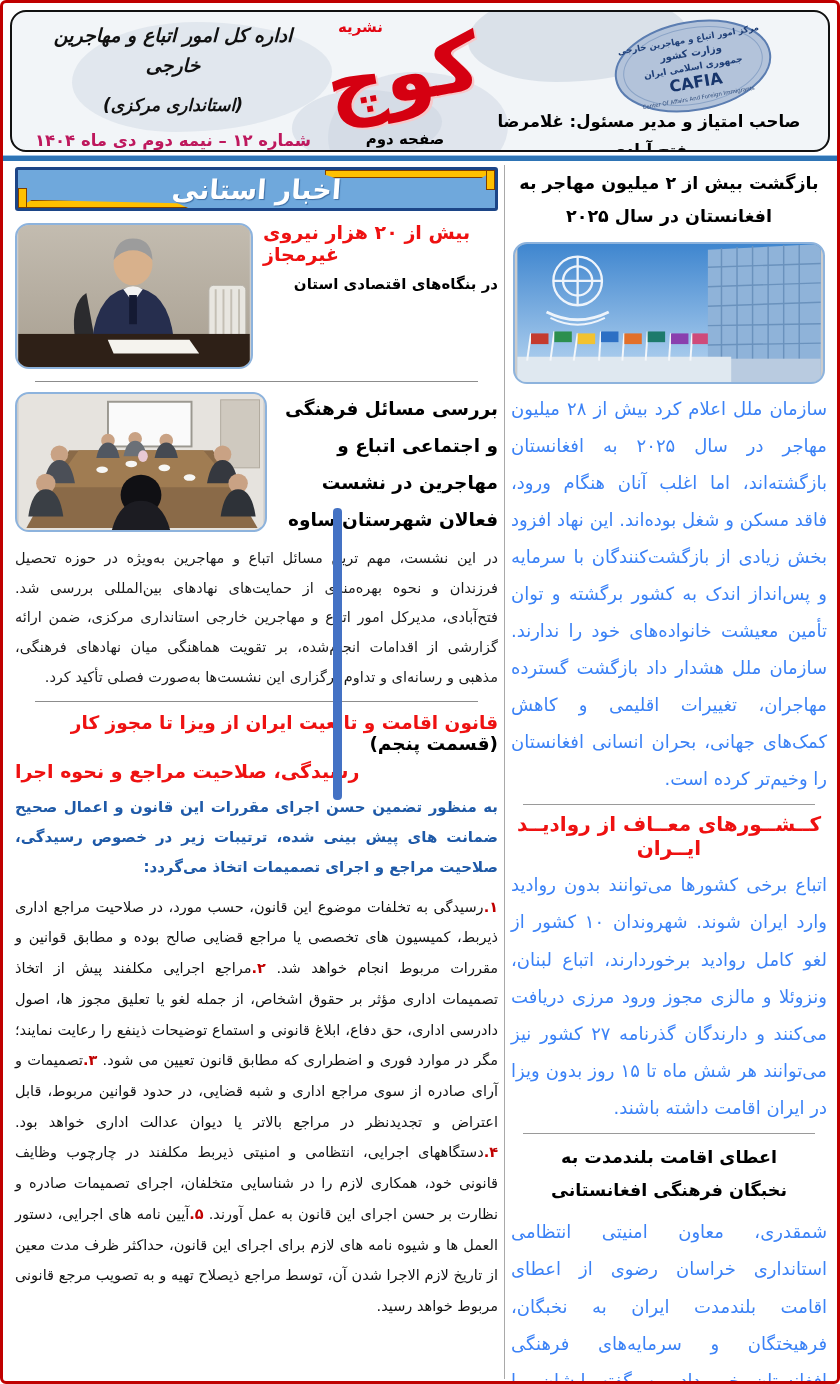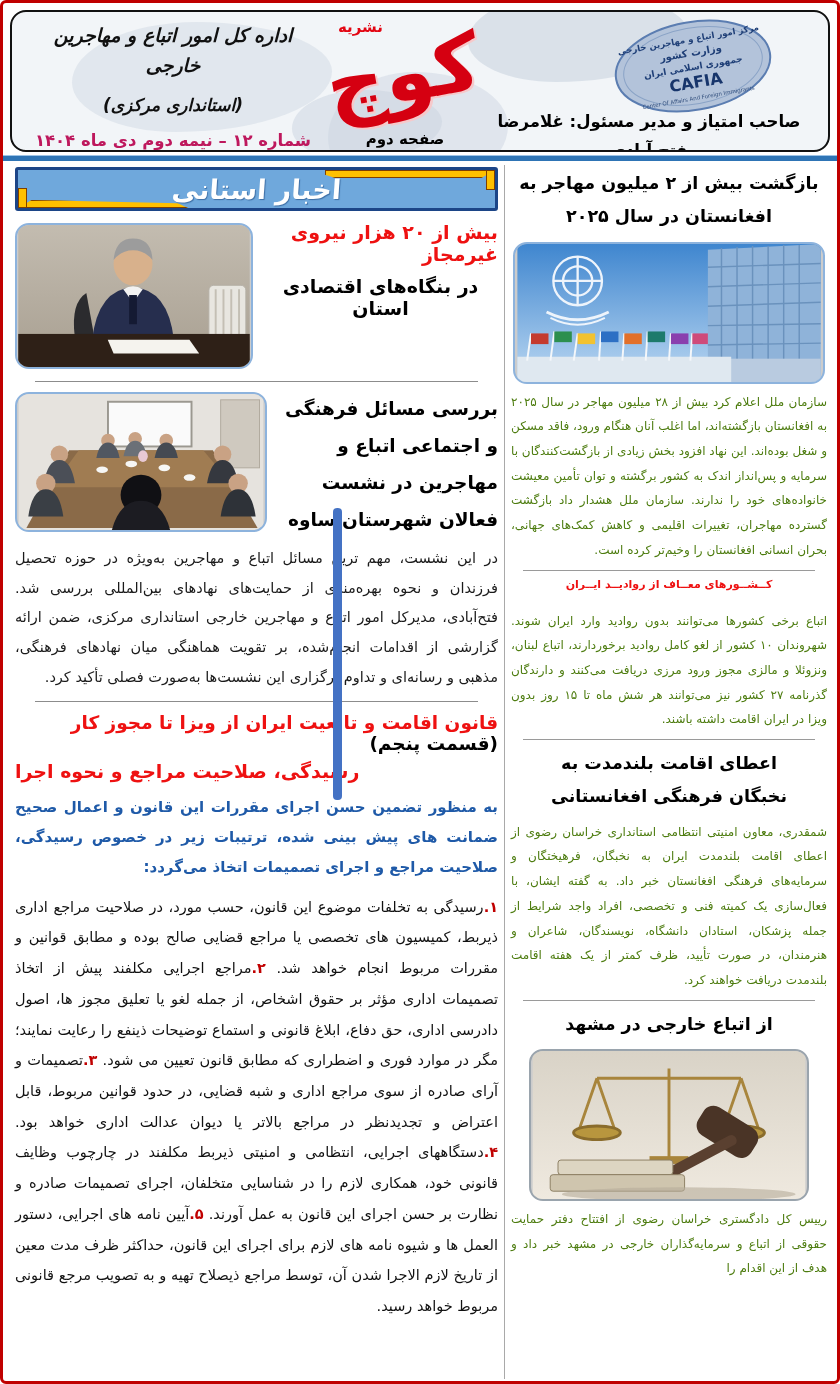"بیش از ۲۰ هزار نیروی" .a1-title-red { text-align: right -> left }
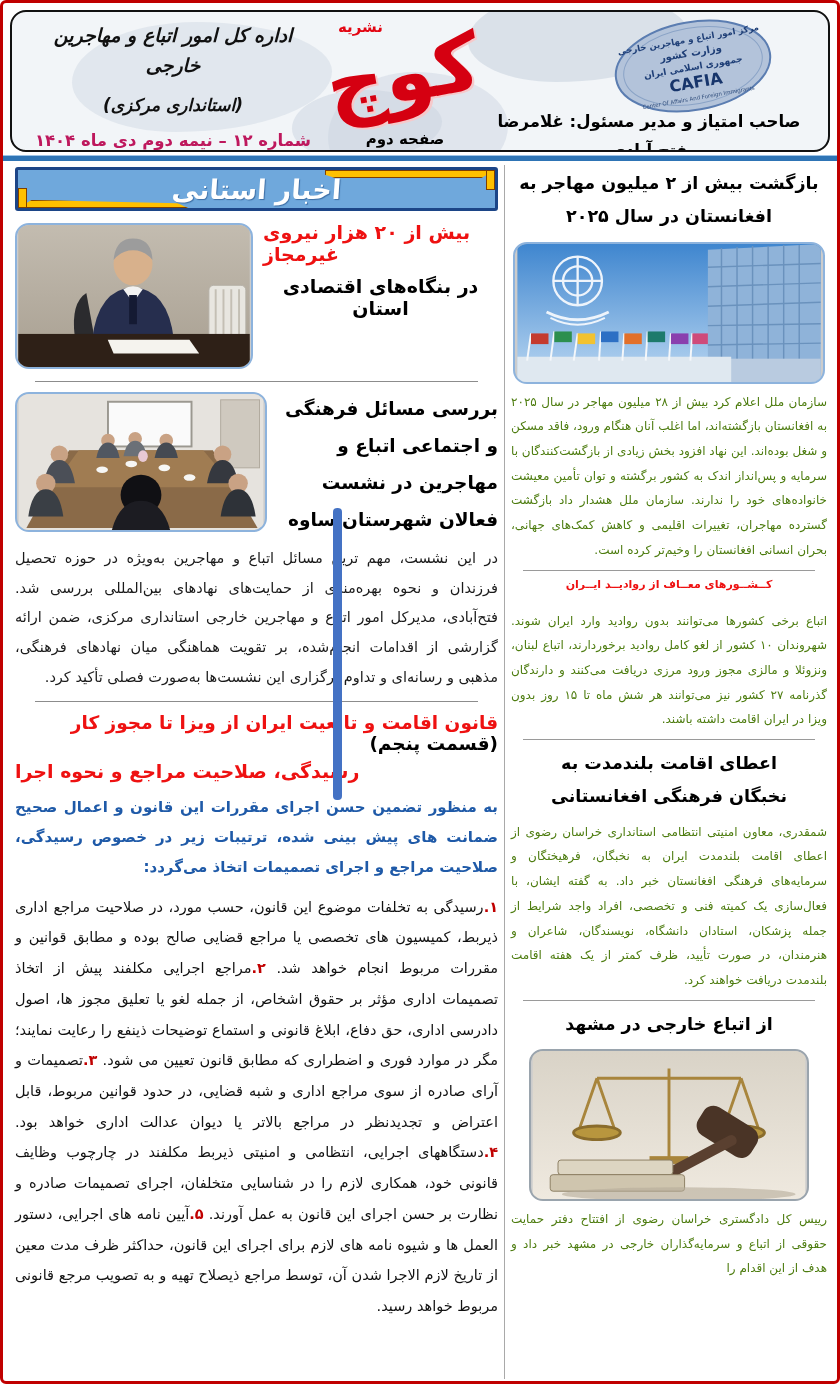"در بنگاه‌های اقتصادی استان" .a1-title-black { font-size: 19px -> 15px; text-align: center -> none }
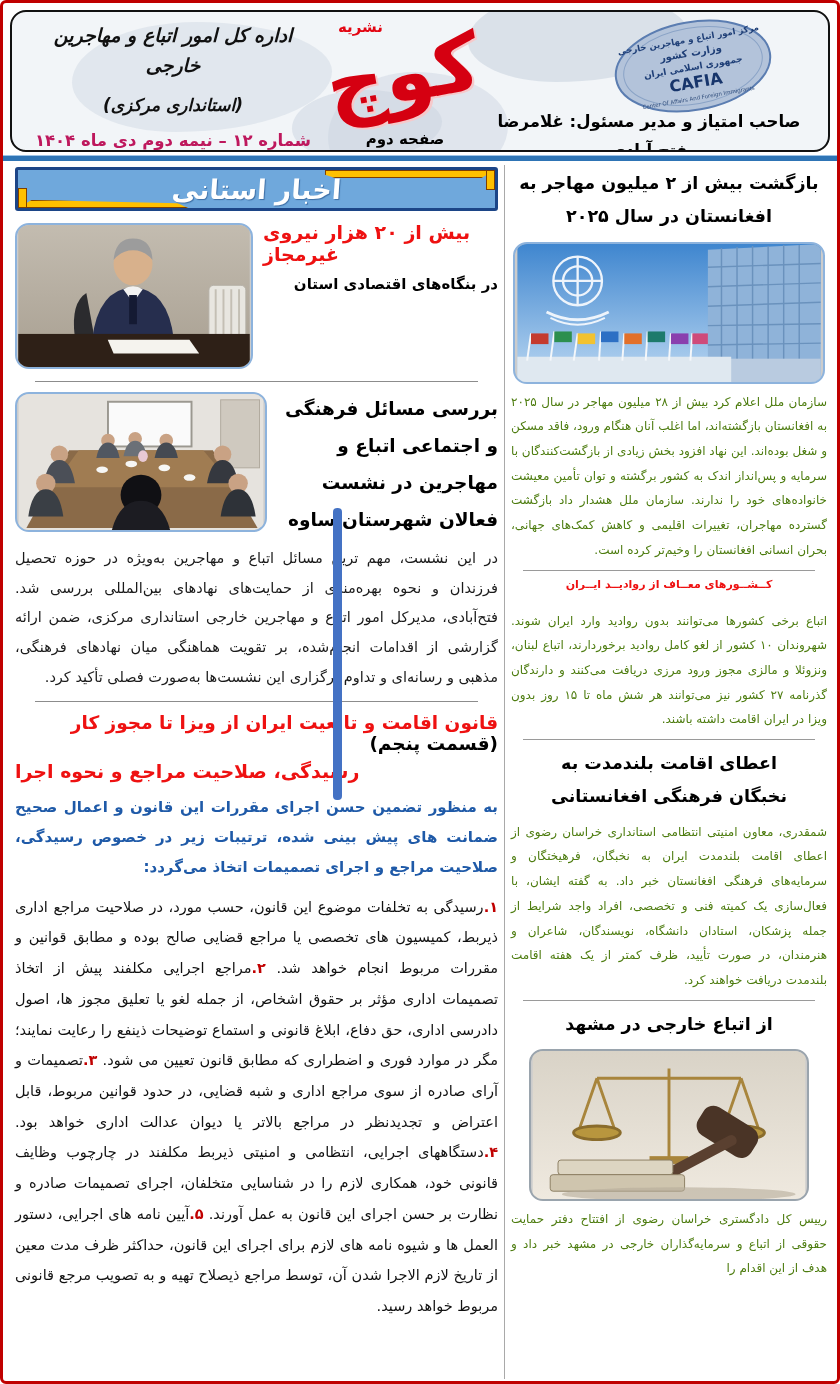"سازمان ملل اعلام کرد بیش" .side-body { color: #4d7c0f -> #3b82f6; font-size: 12px -> 18px }
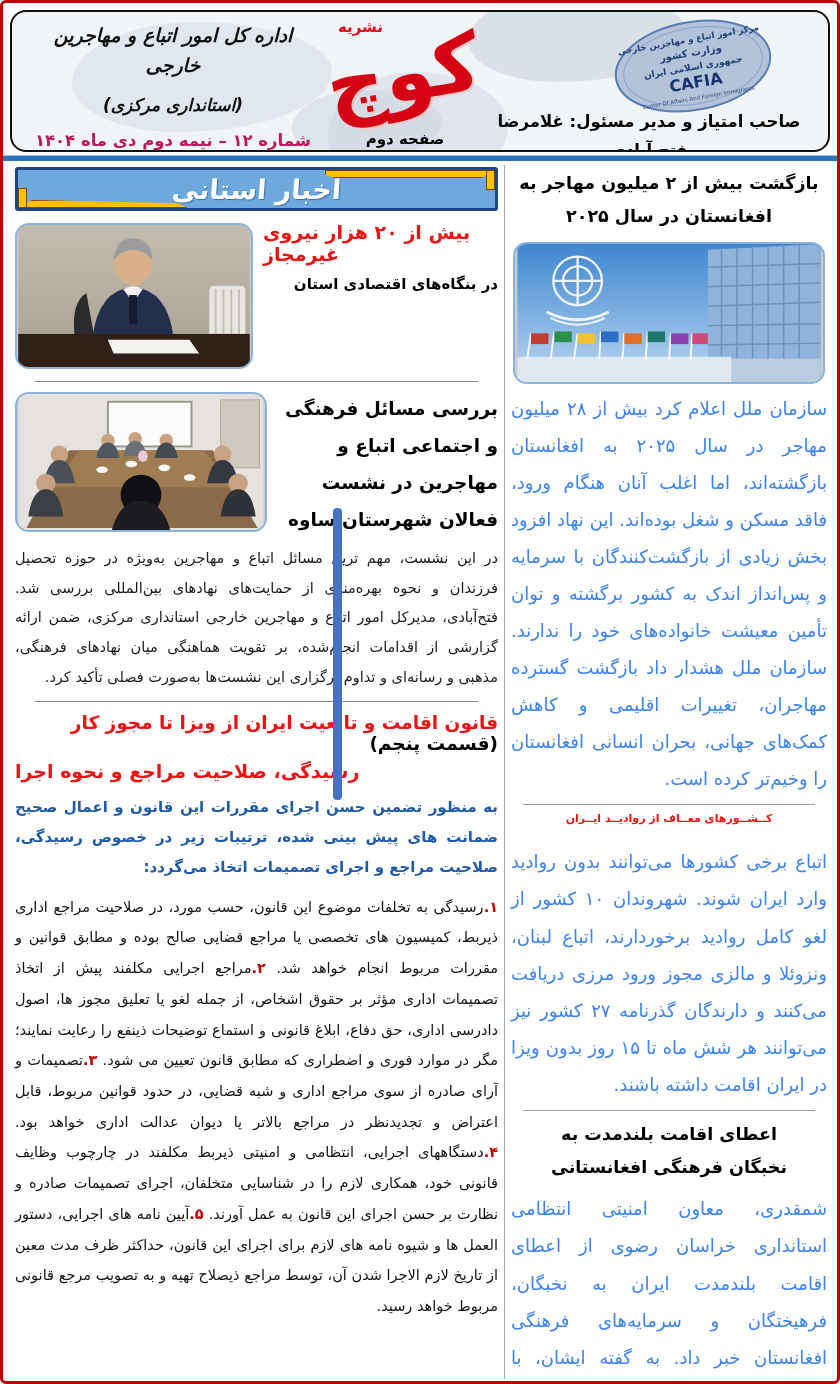"کــشــورهای معــاف از روادیــد ایــران" .side-title-red { font-size: 11px -> 20px; margin: 4px 0 18px -> 4px 0 6px }
